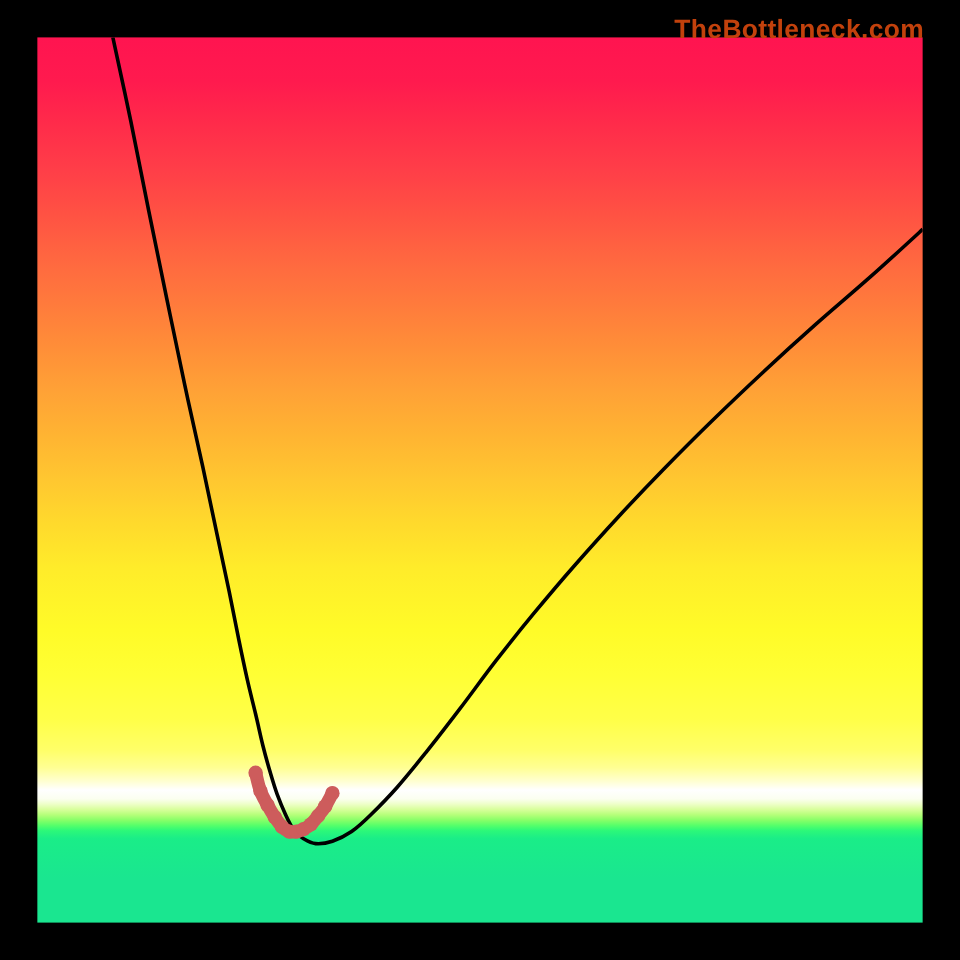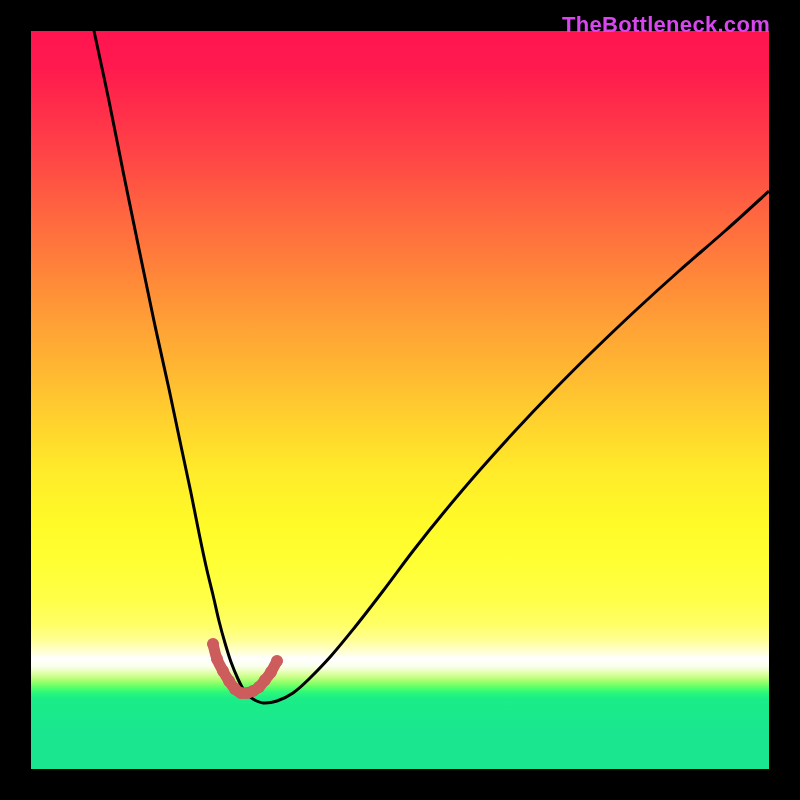"TheBottleneck.com" .wm { color: #d946ef -> #c2410c }
